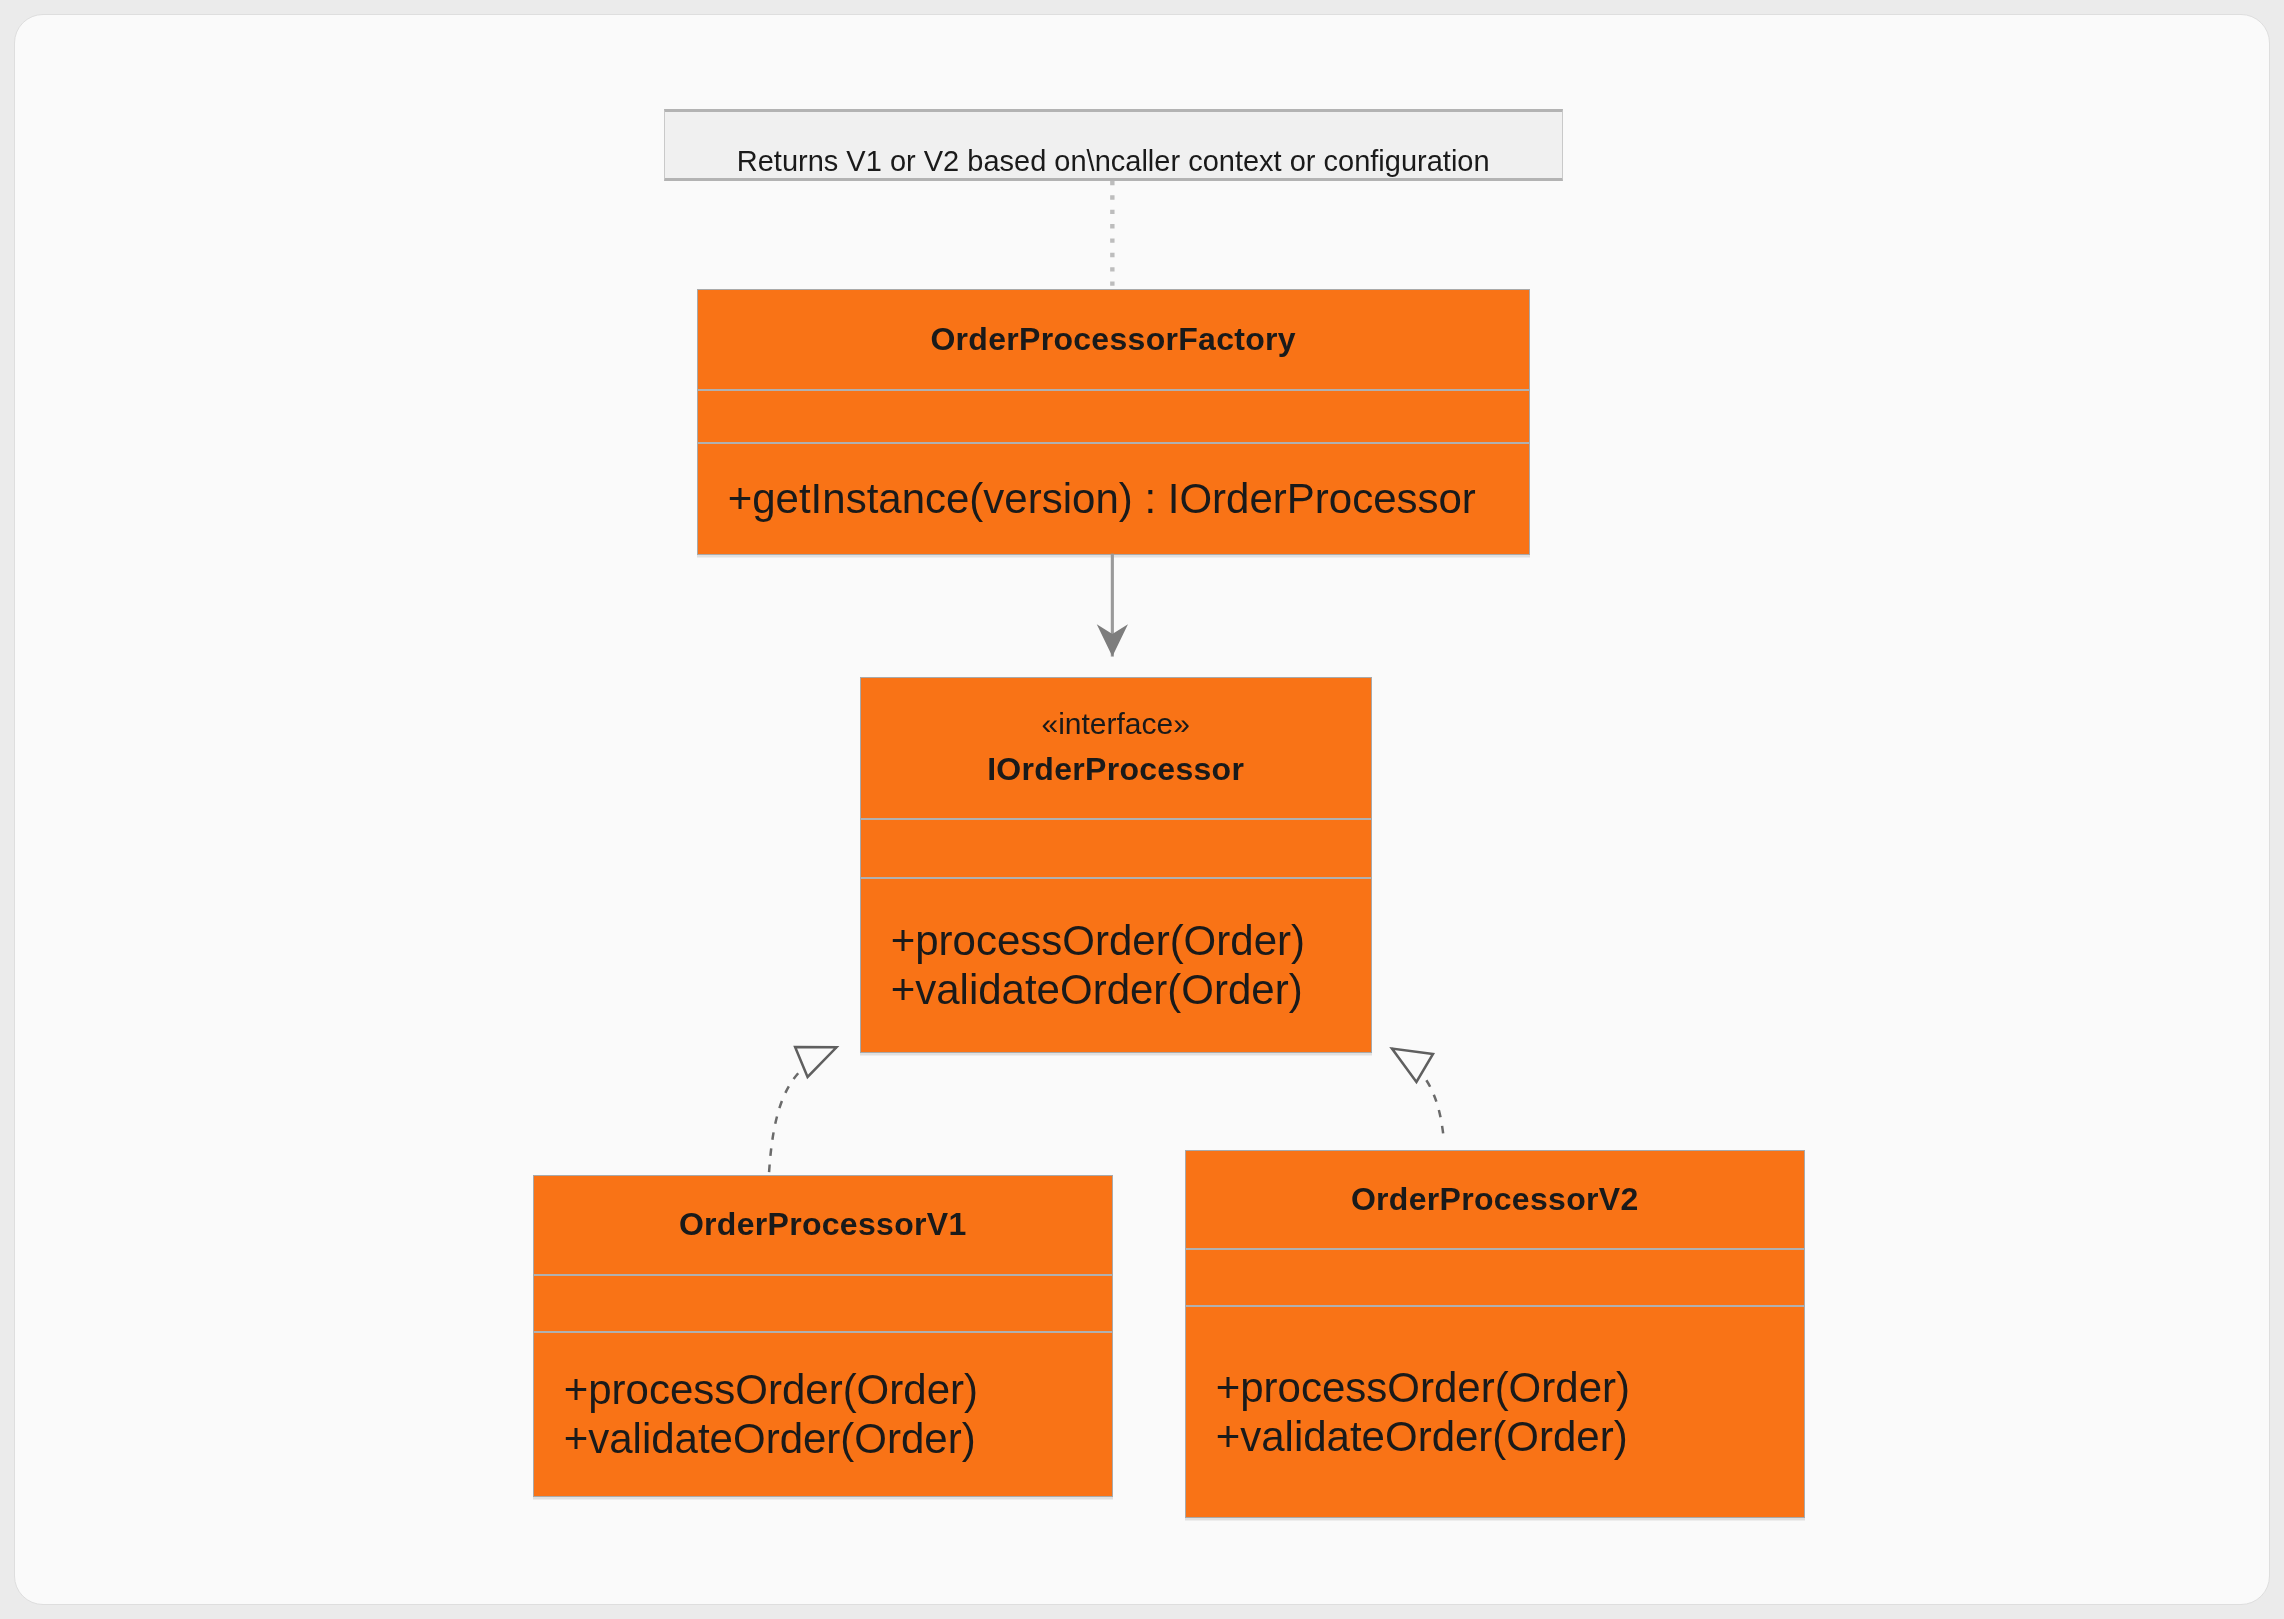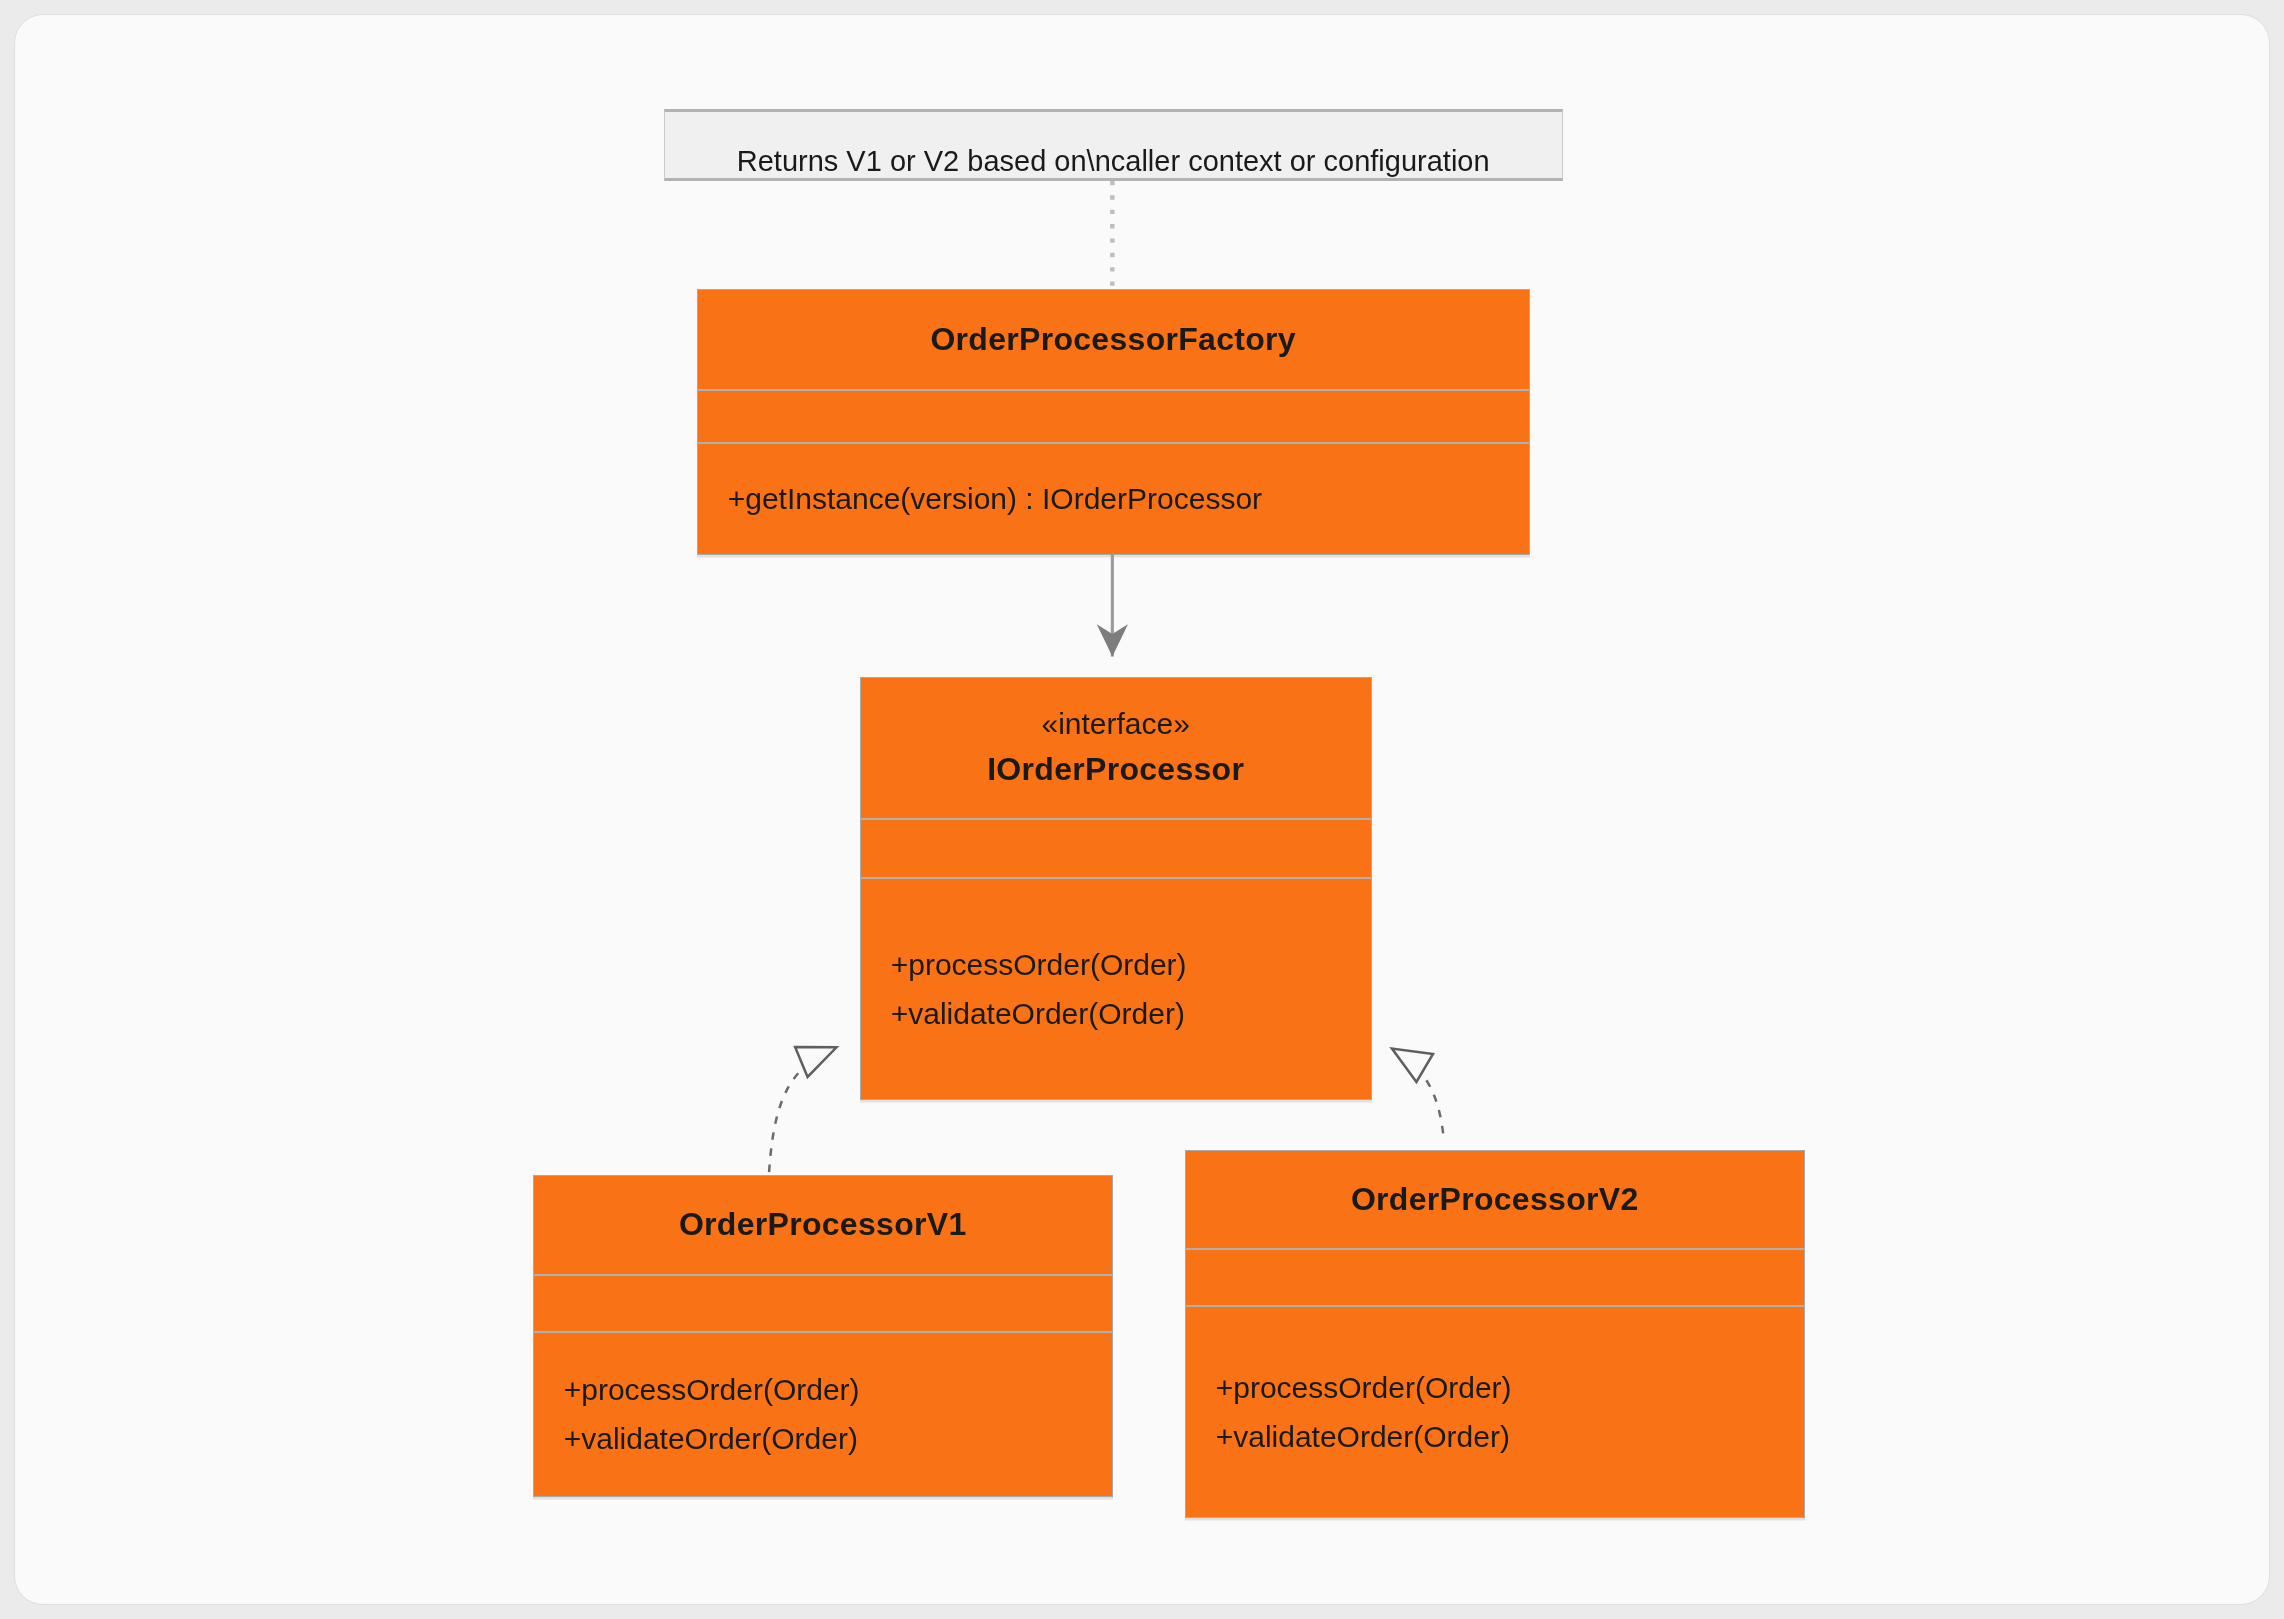"+getInstance(version) : IOrderProcessor" .method-line { font-size: 30px -> 42px }
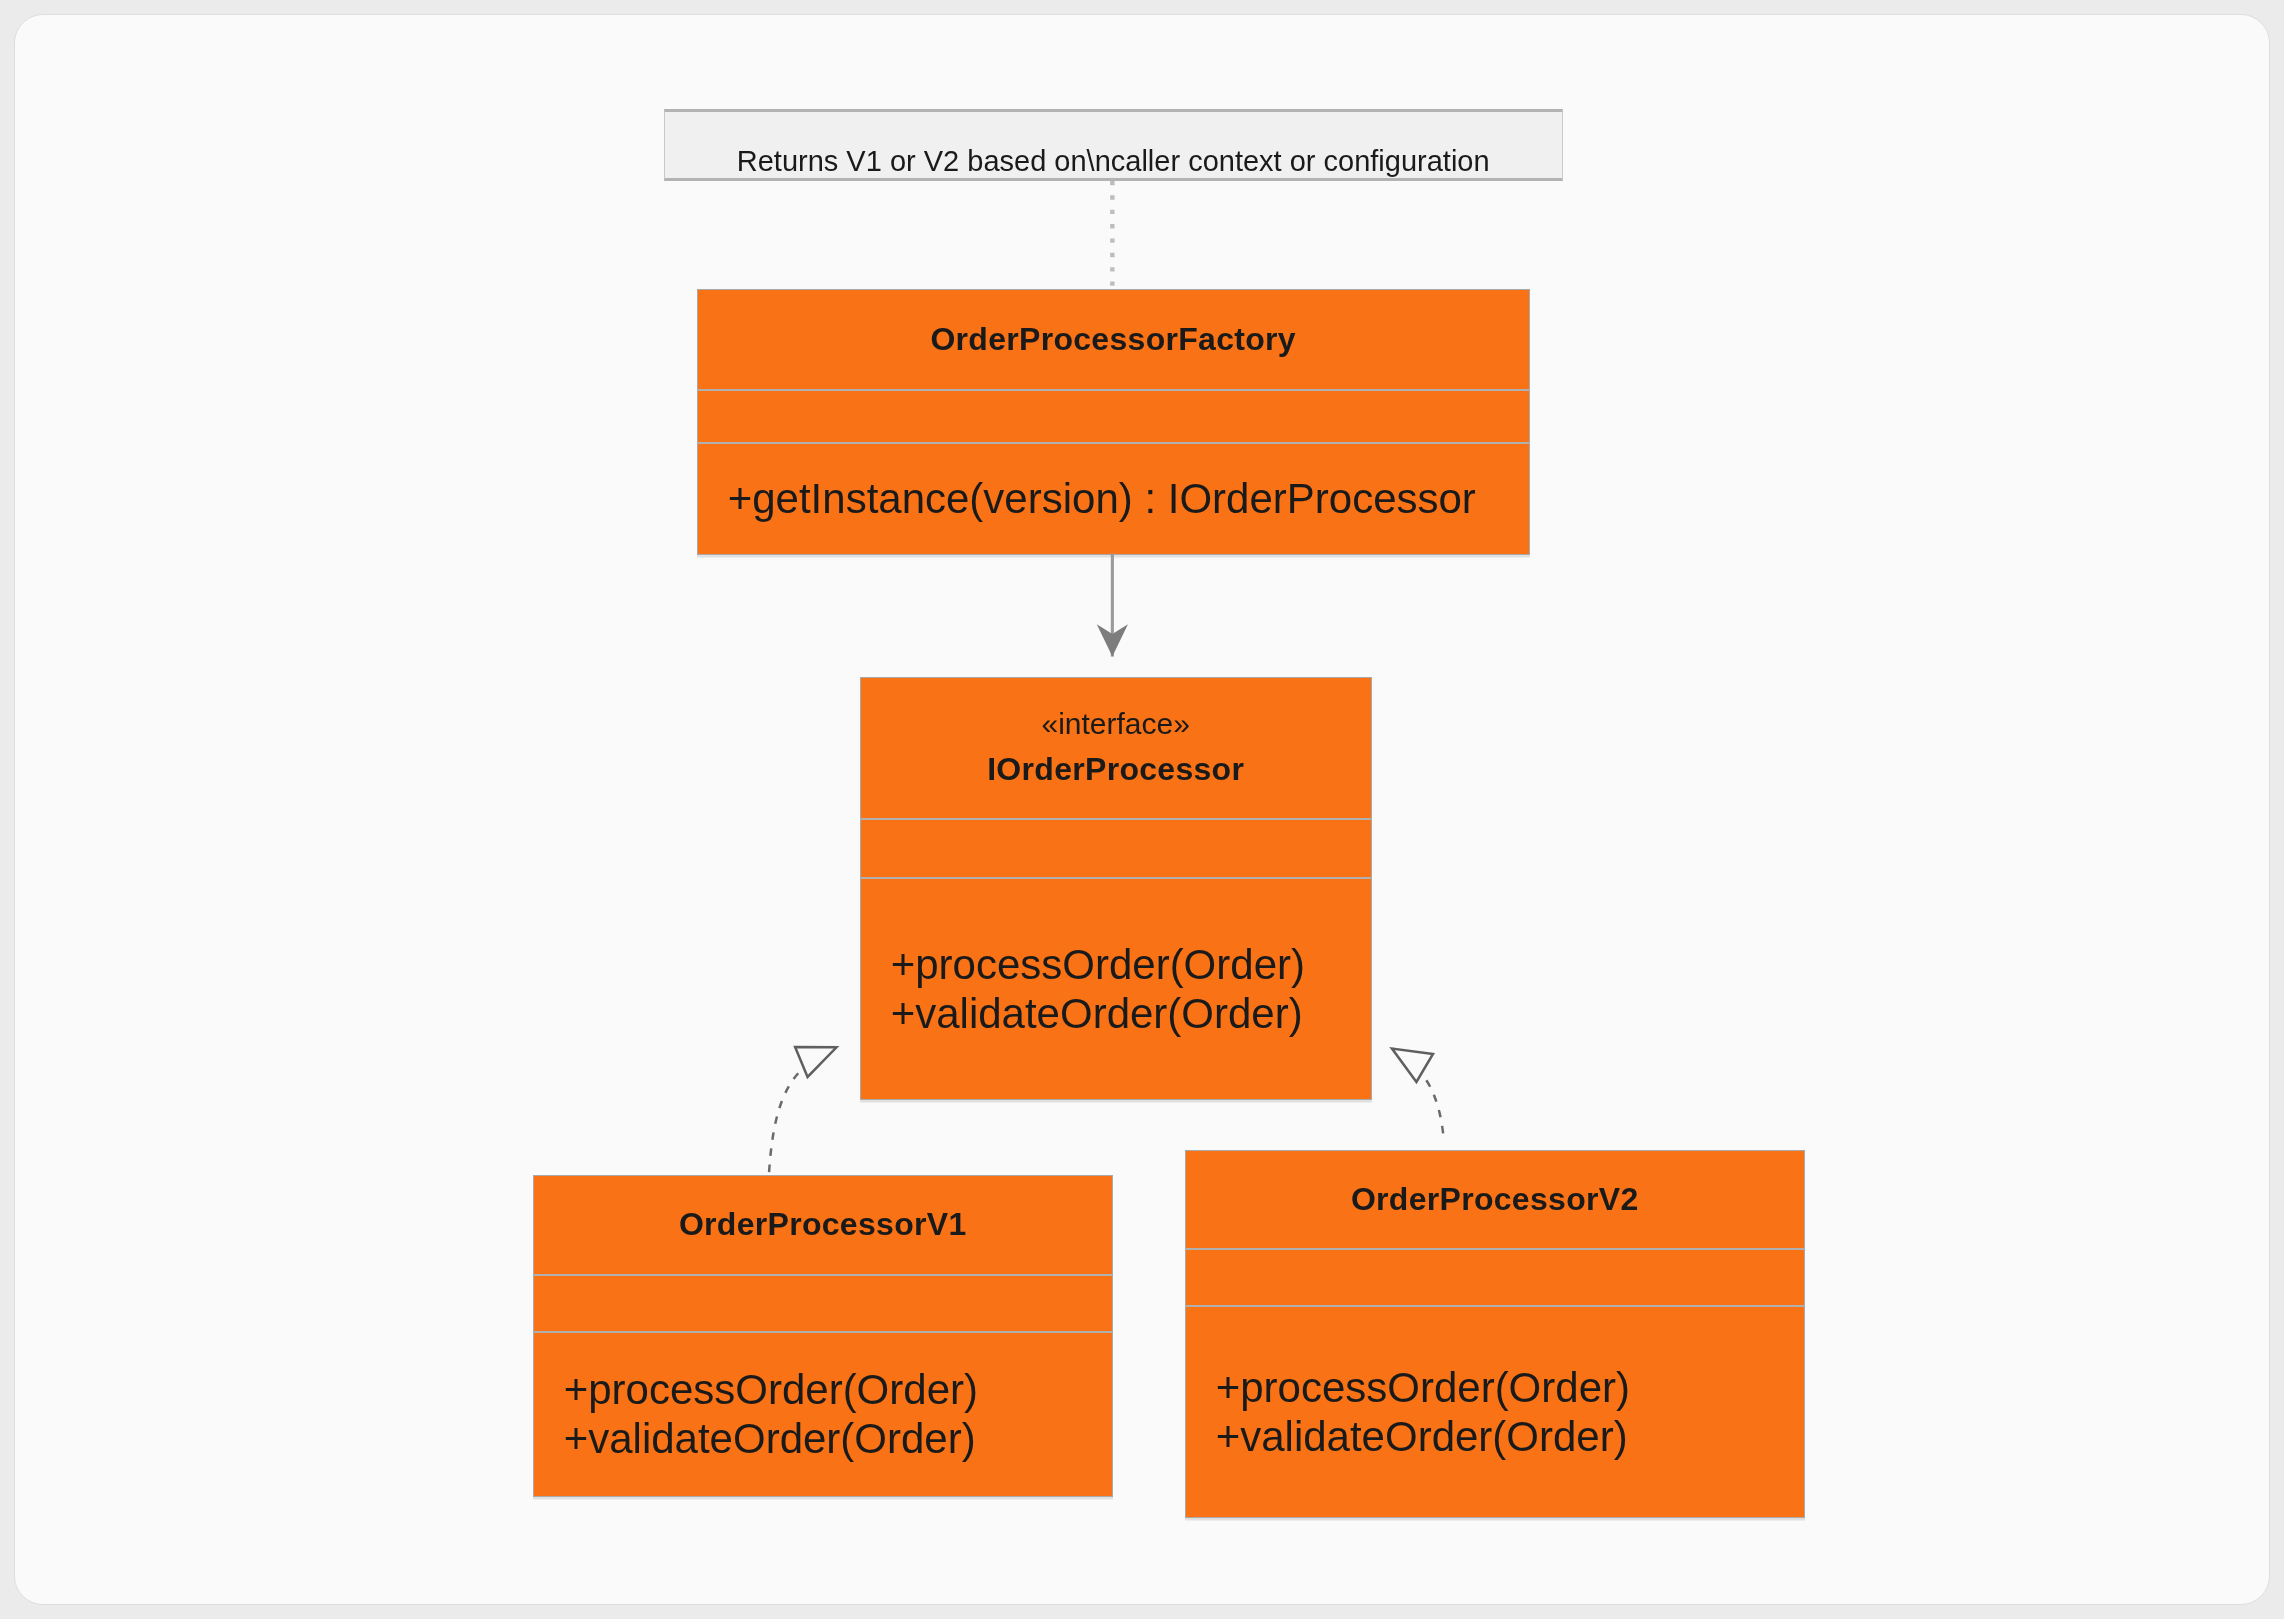"«interface»" div.uml-class { height: 423px -> 376px }
